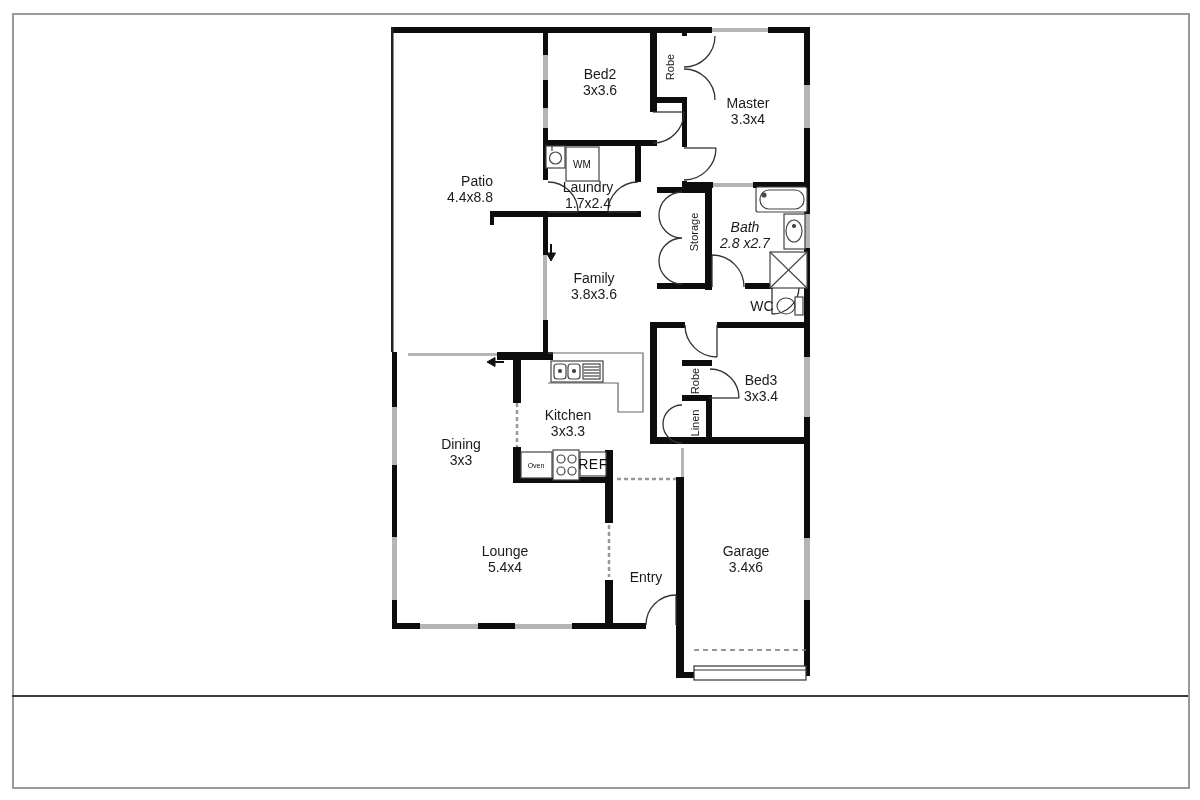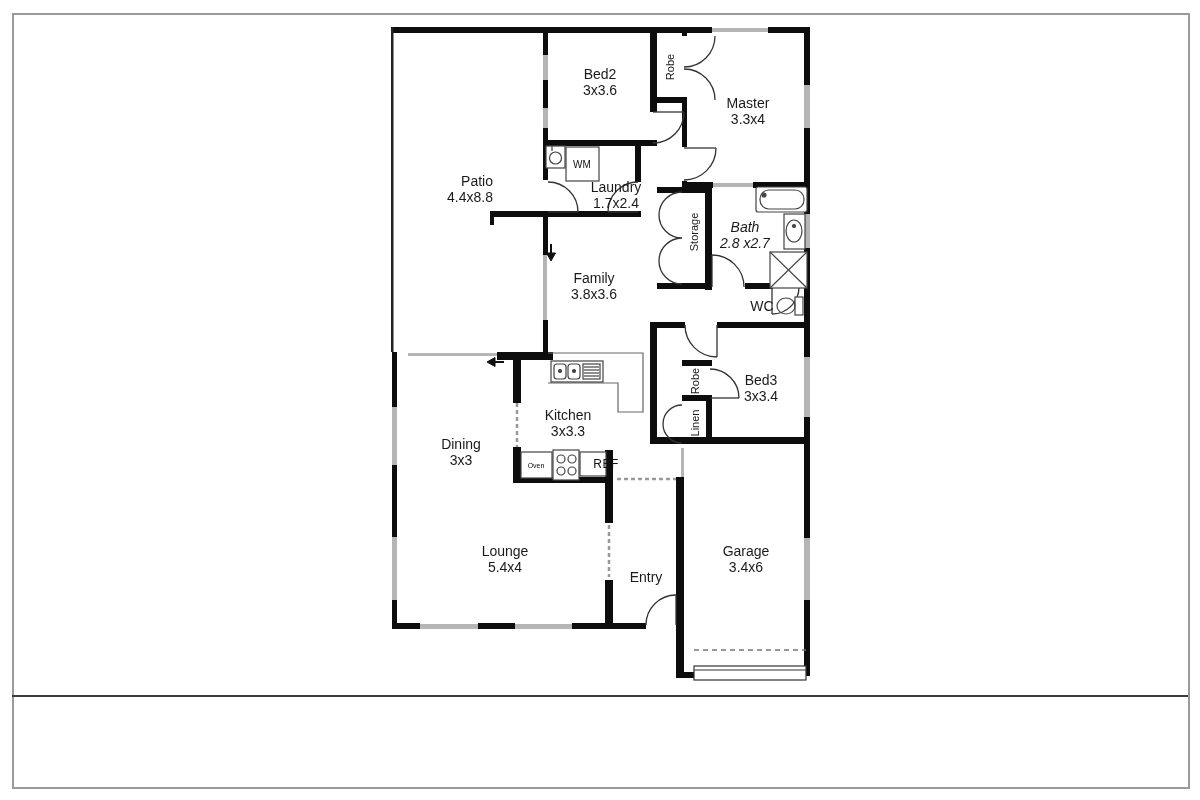"Laundry" div.room-label { left: 616px -> 588px }
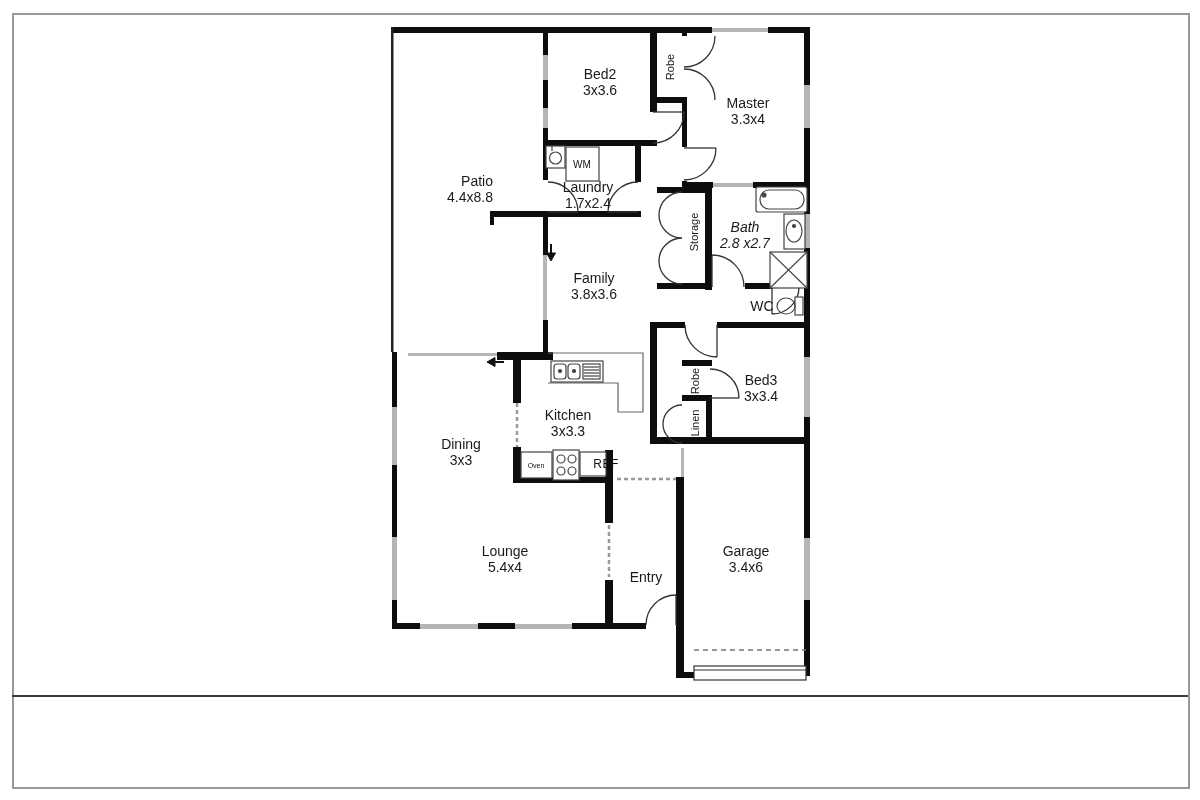"REF" .appl-label.ref { font-size: 12px -> 14px; margin-left: 13px -> none }
